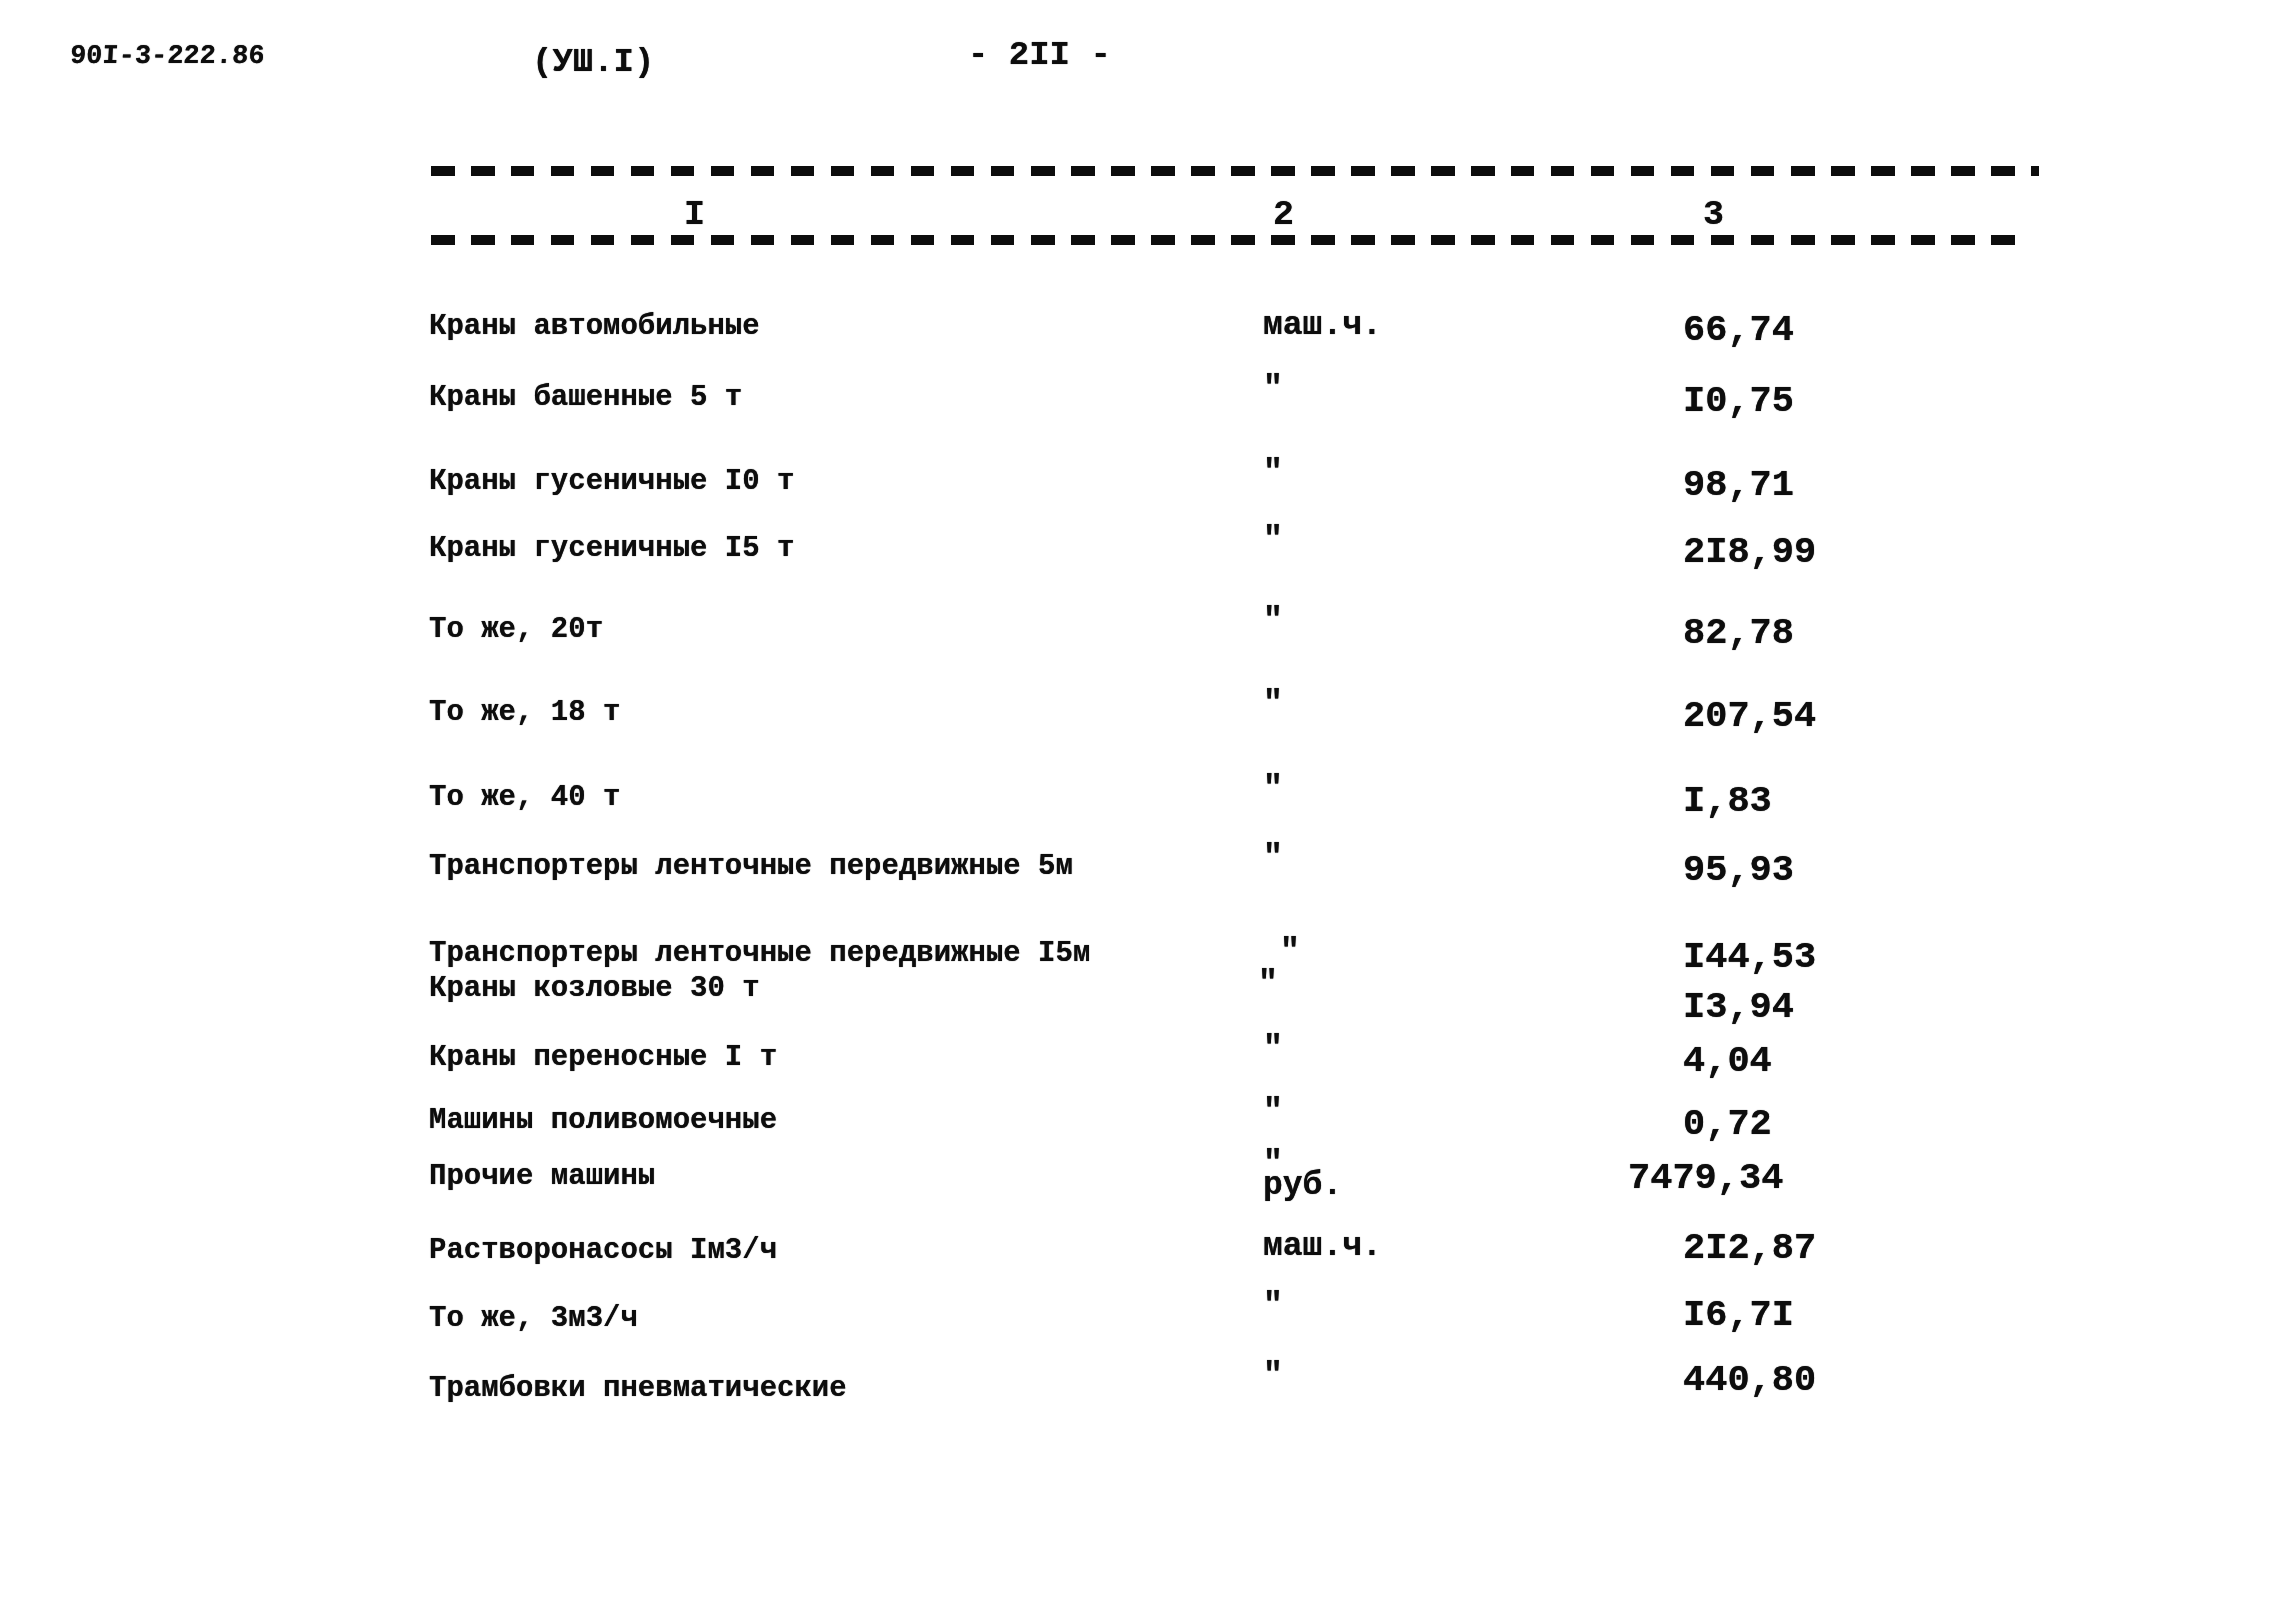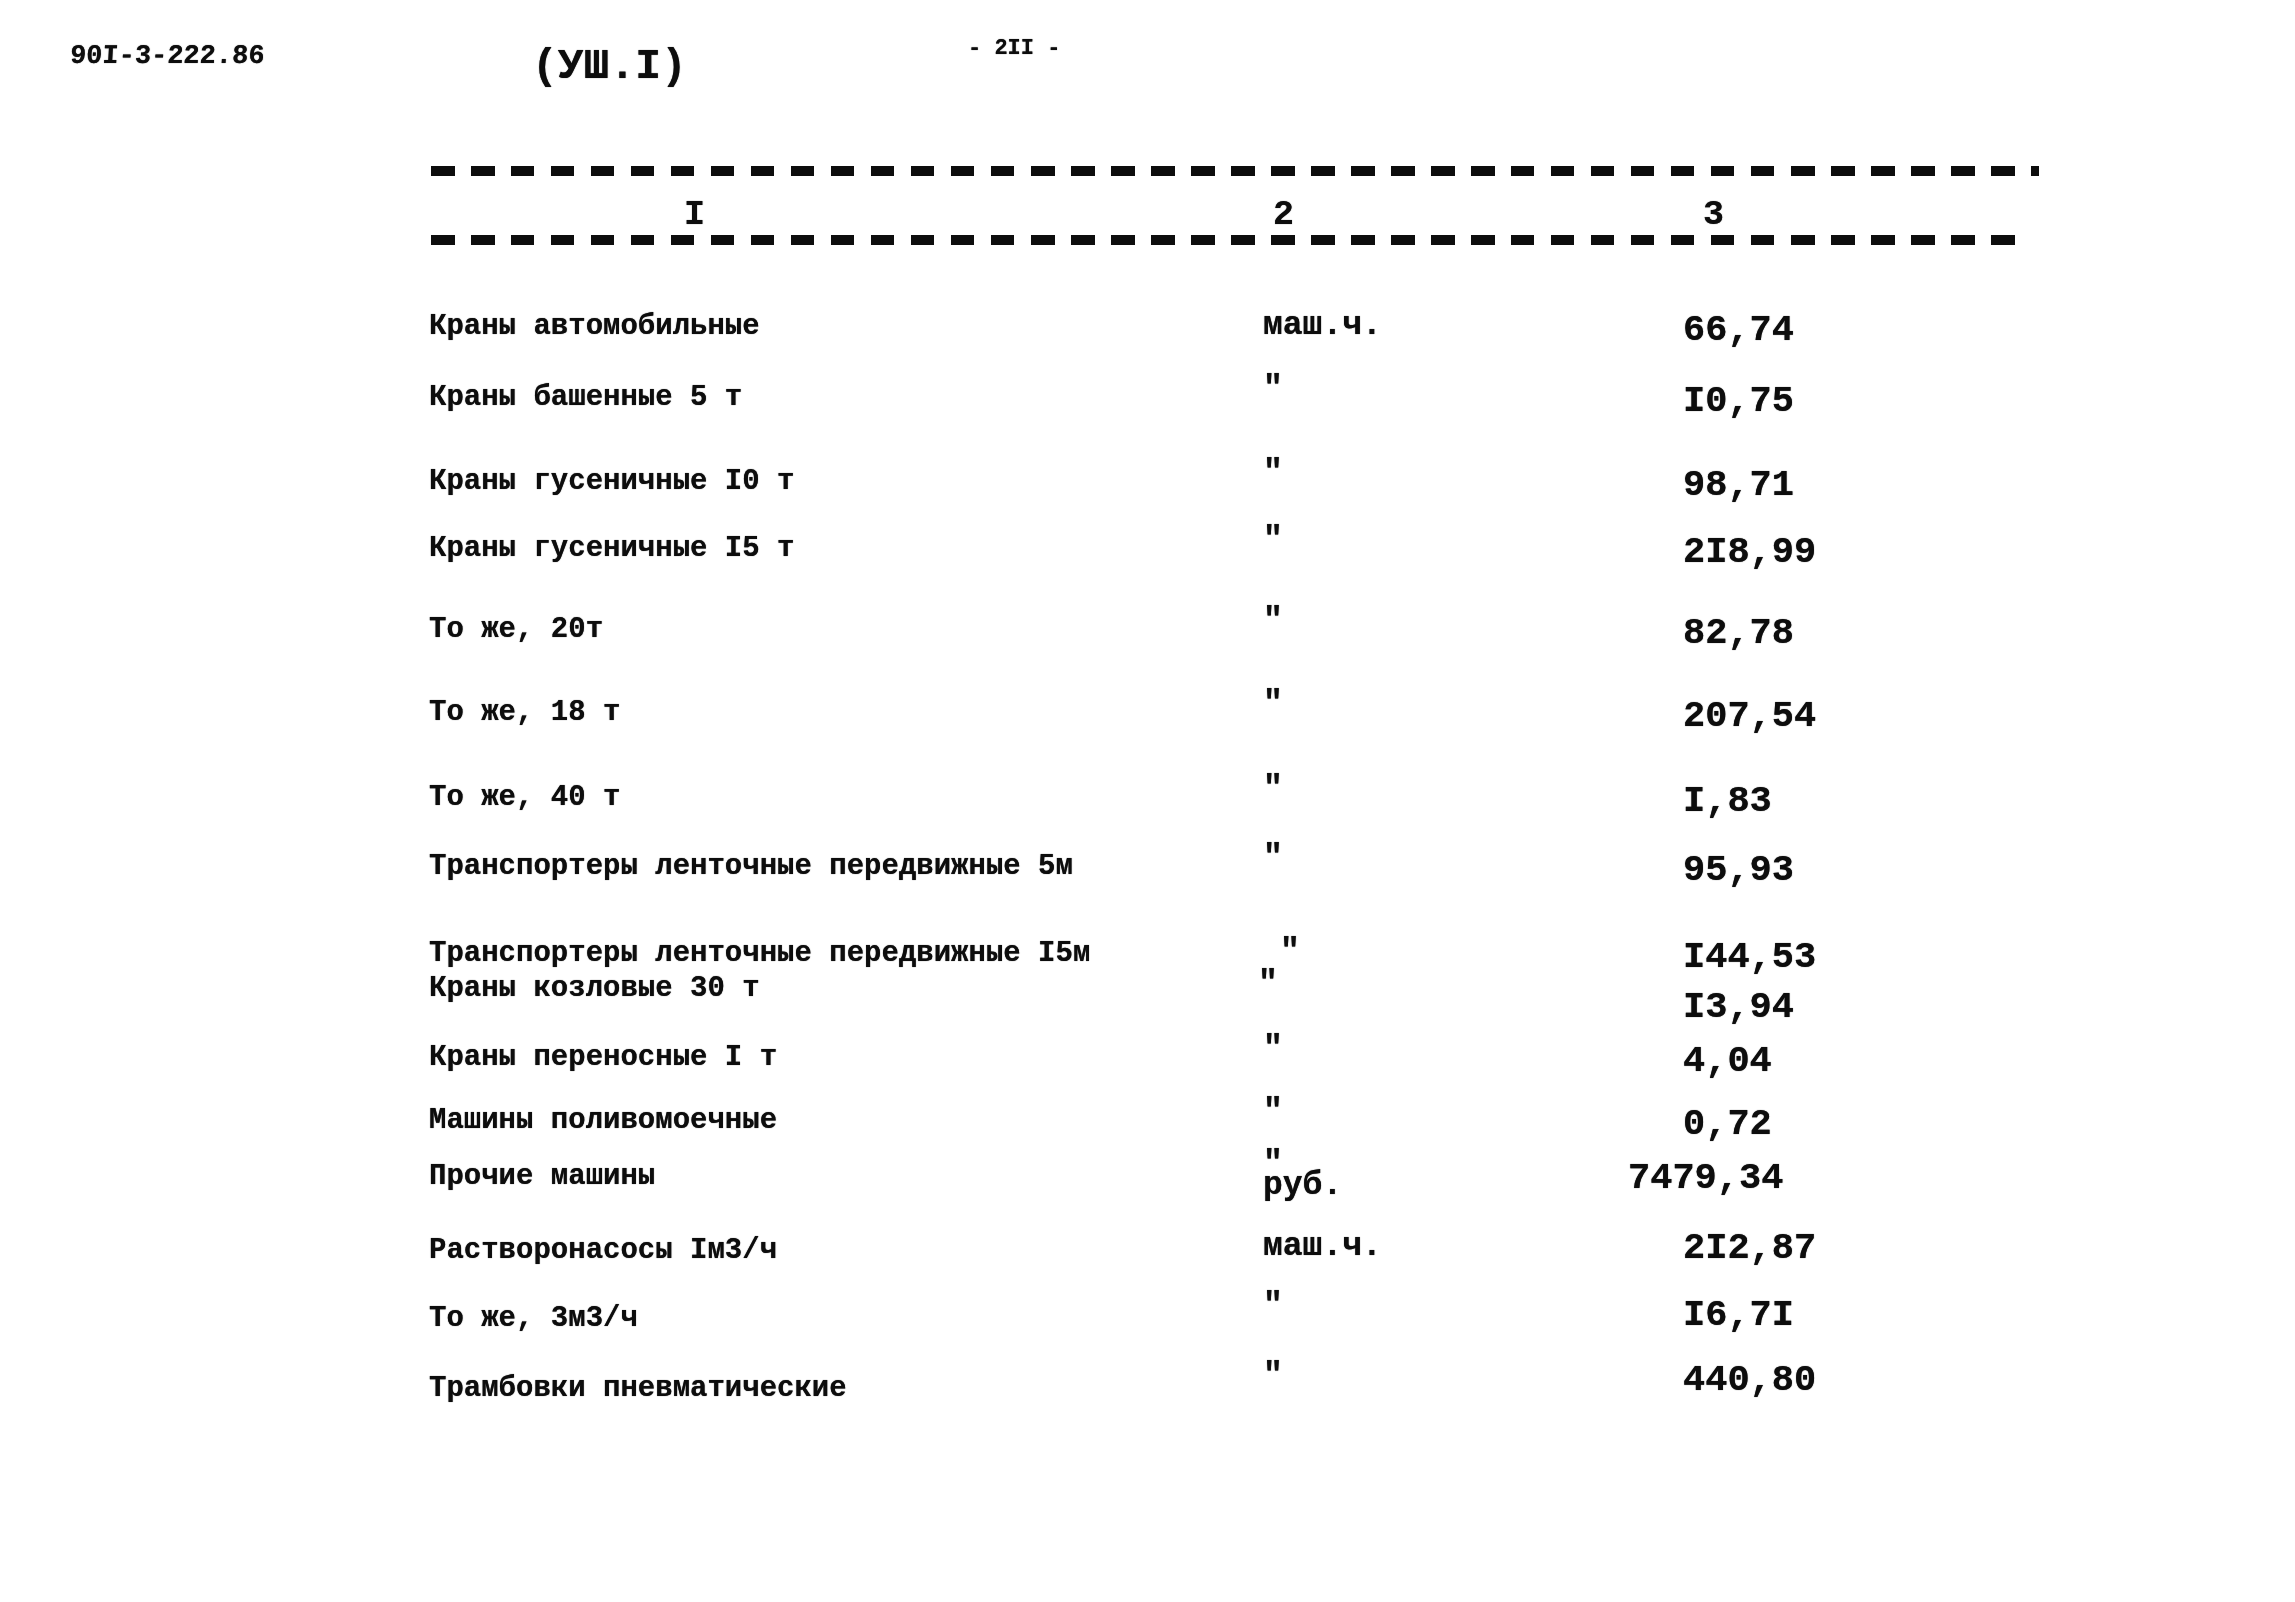"(УШ.I)" .section { font-size: 43px -> 34px }
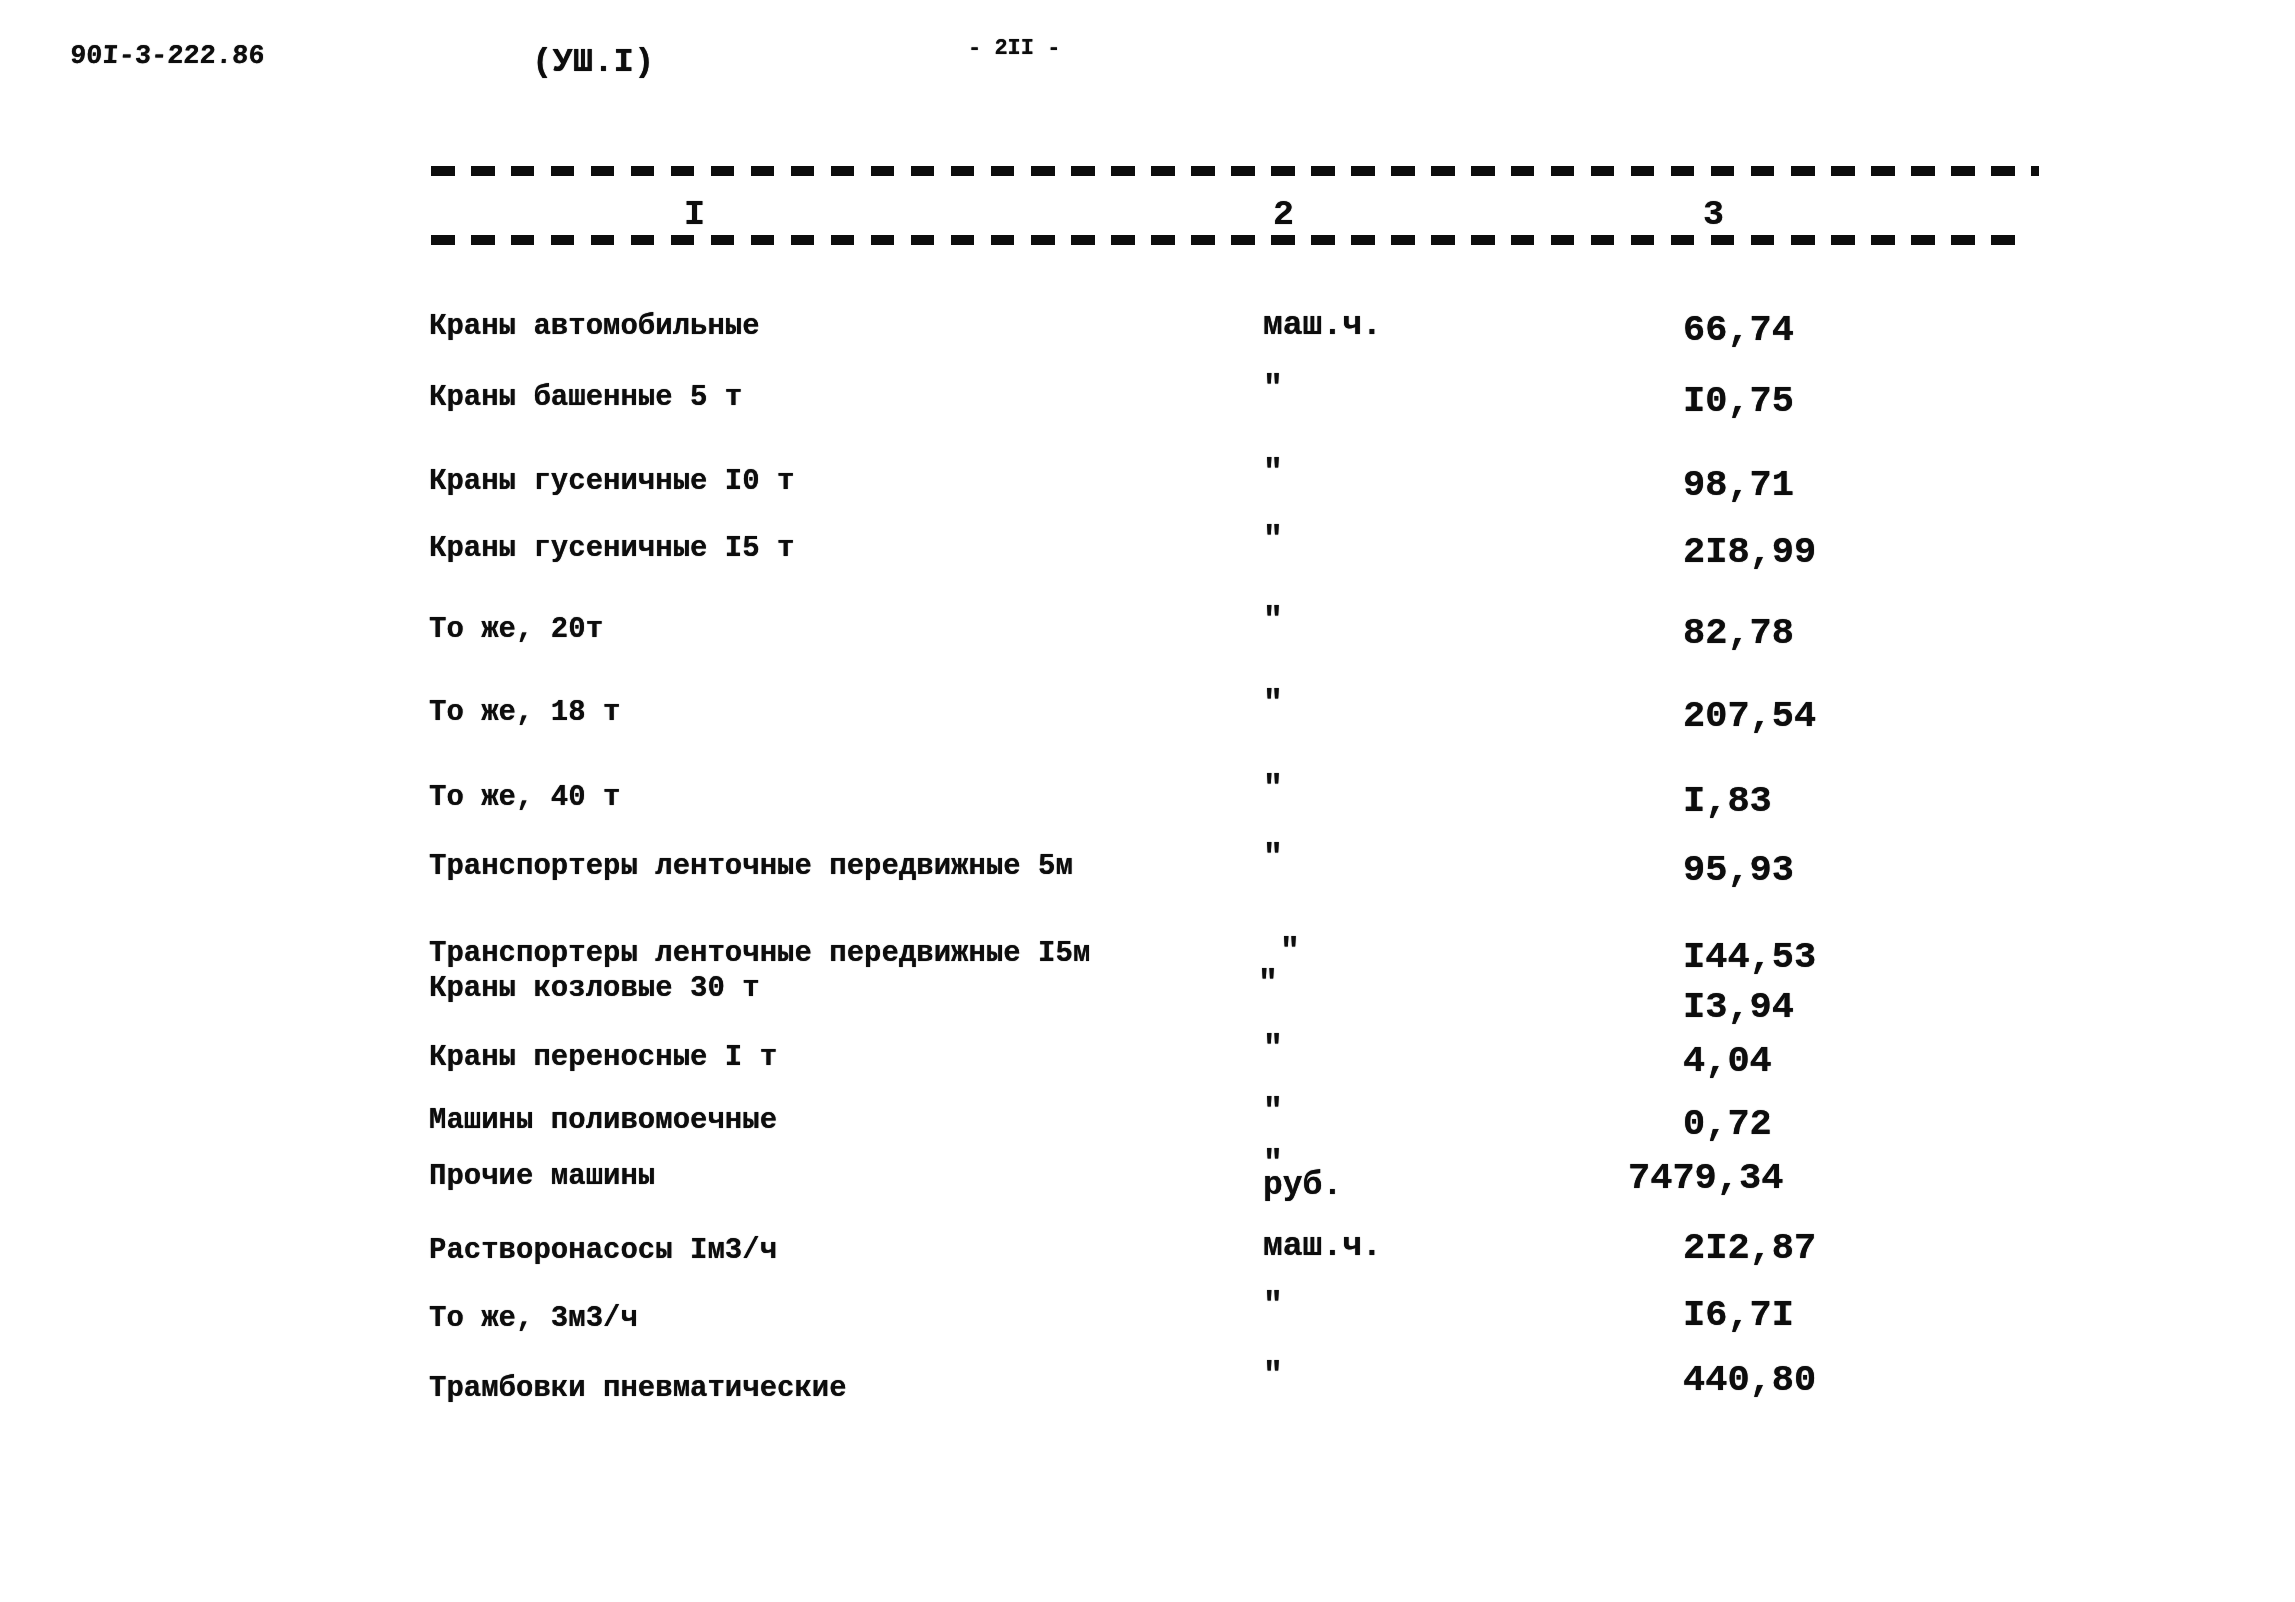"- 2II -" .pagenum { font-size: 22px -> 34px }
